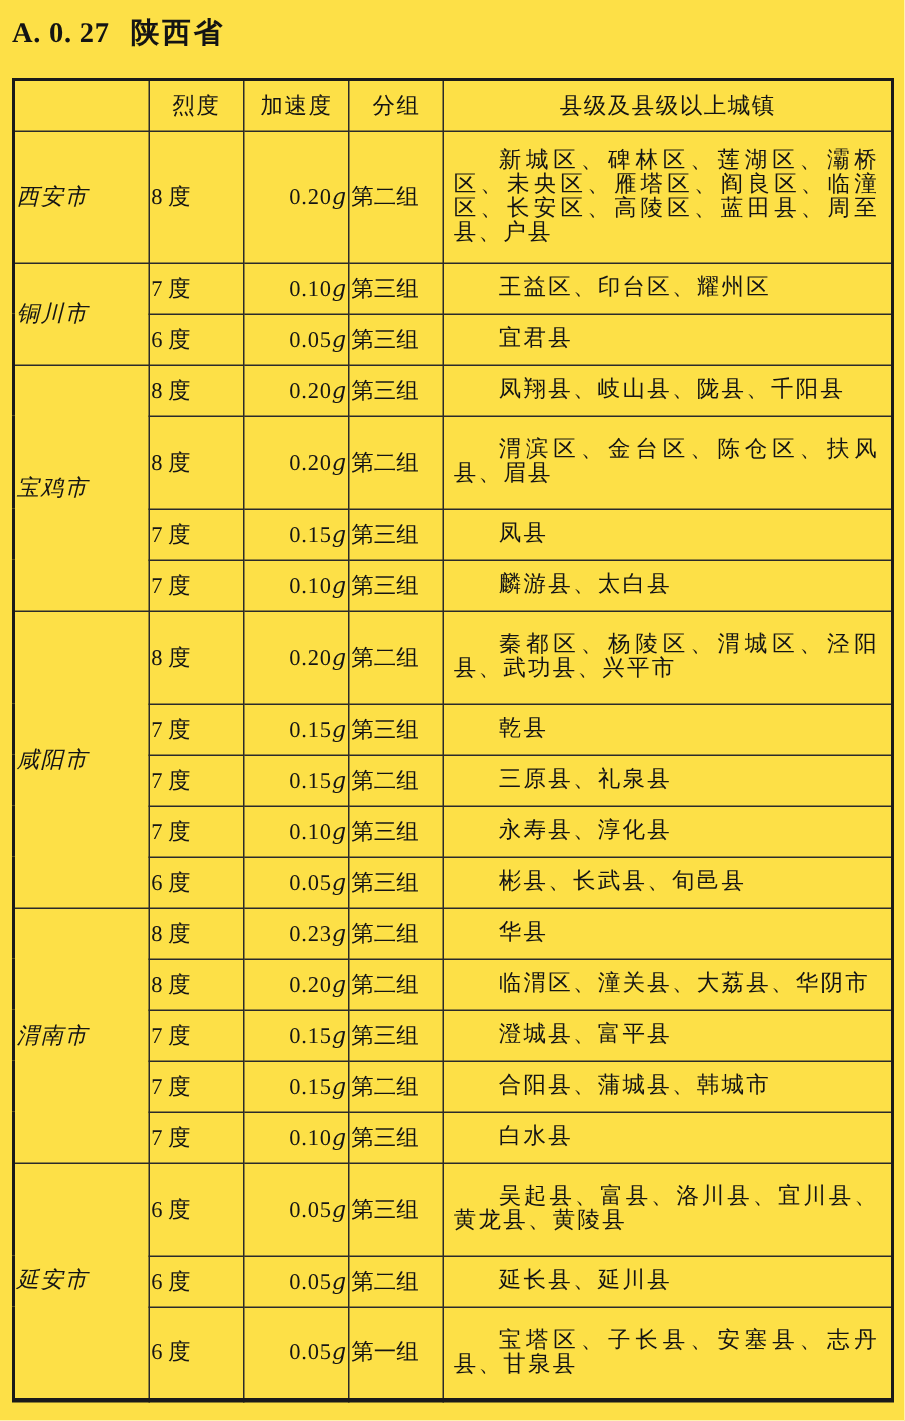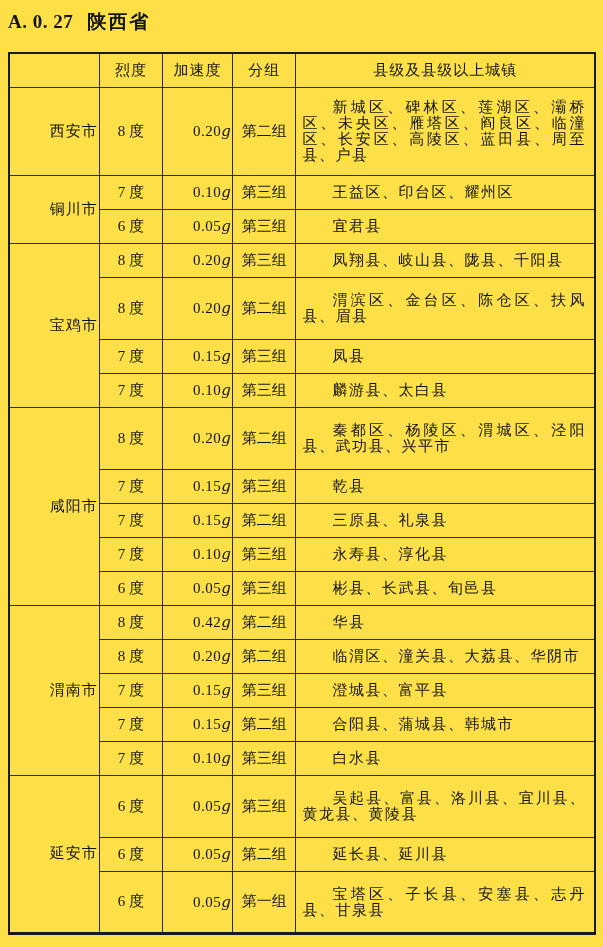"西安市" td.city-cell { font-style: none -> italic; text-align: right -> left }
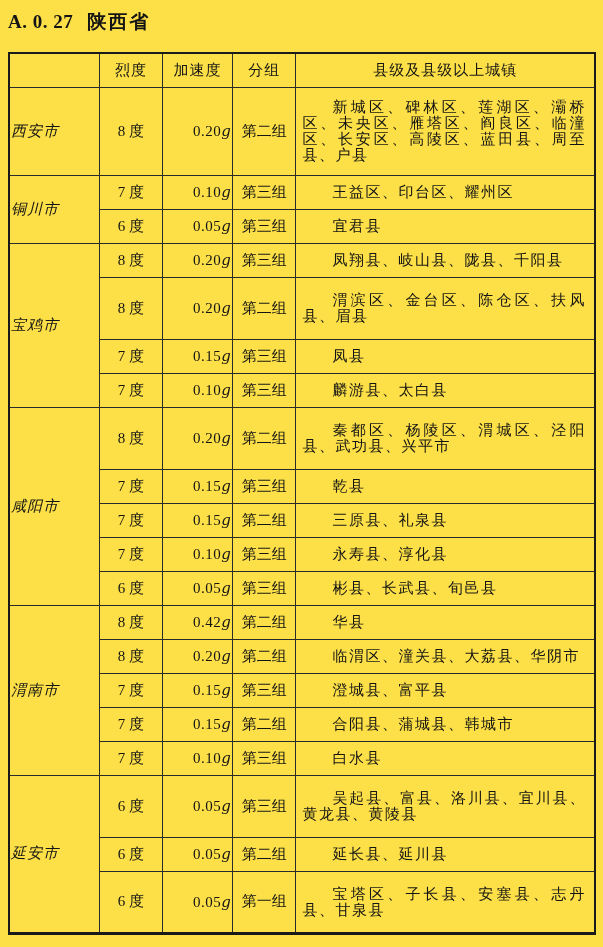"8 度" td.center-cell { text-align: center -> none }
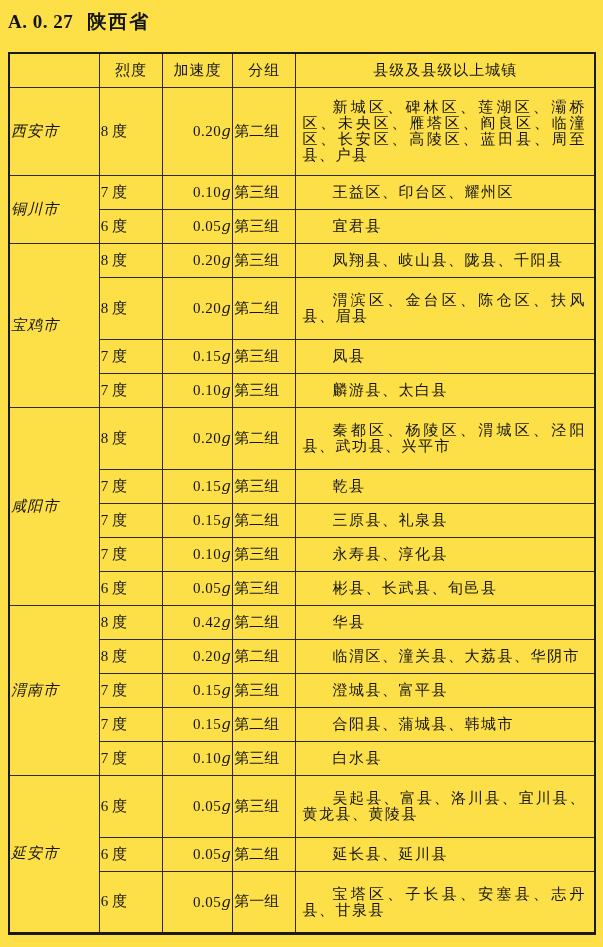"0.42" span { text: 0.42 -> 0.23 }
